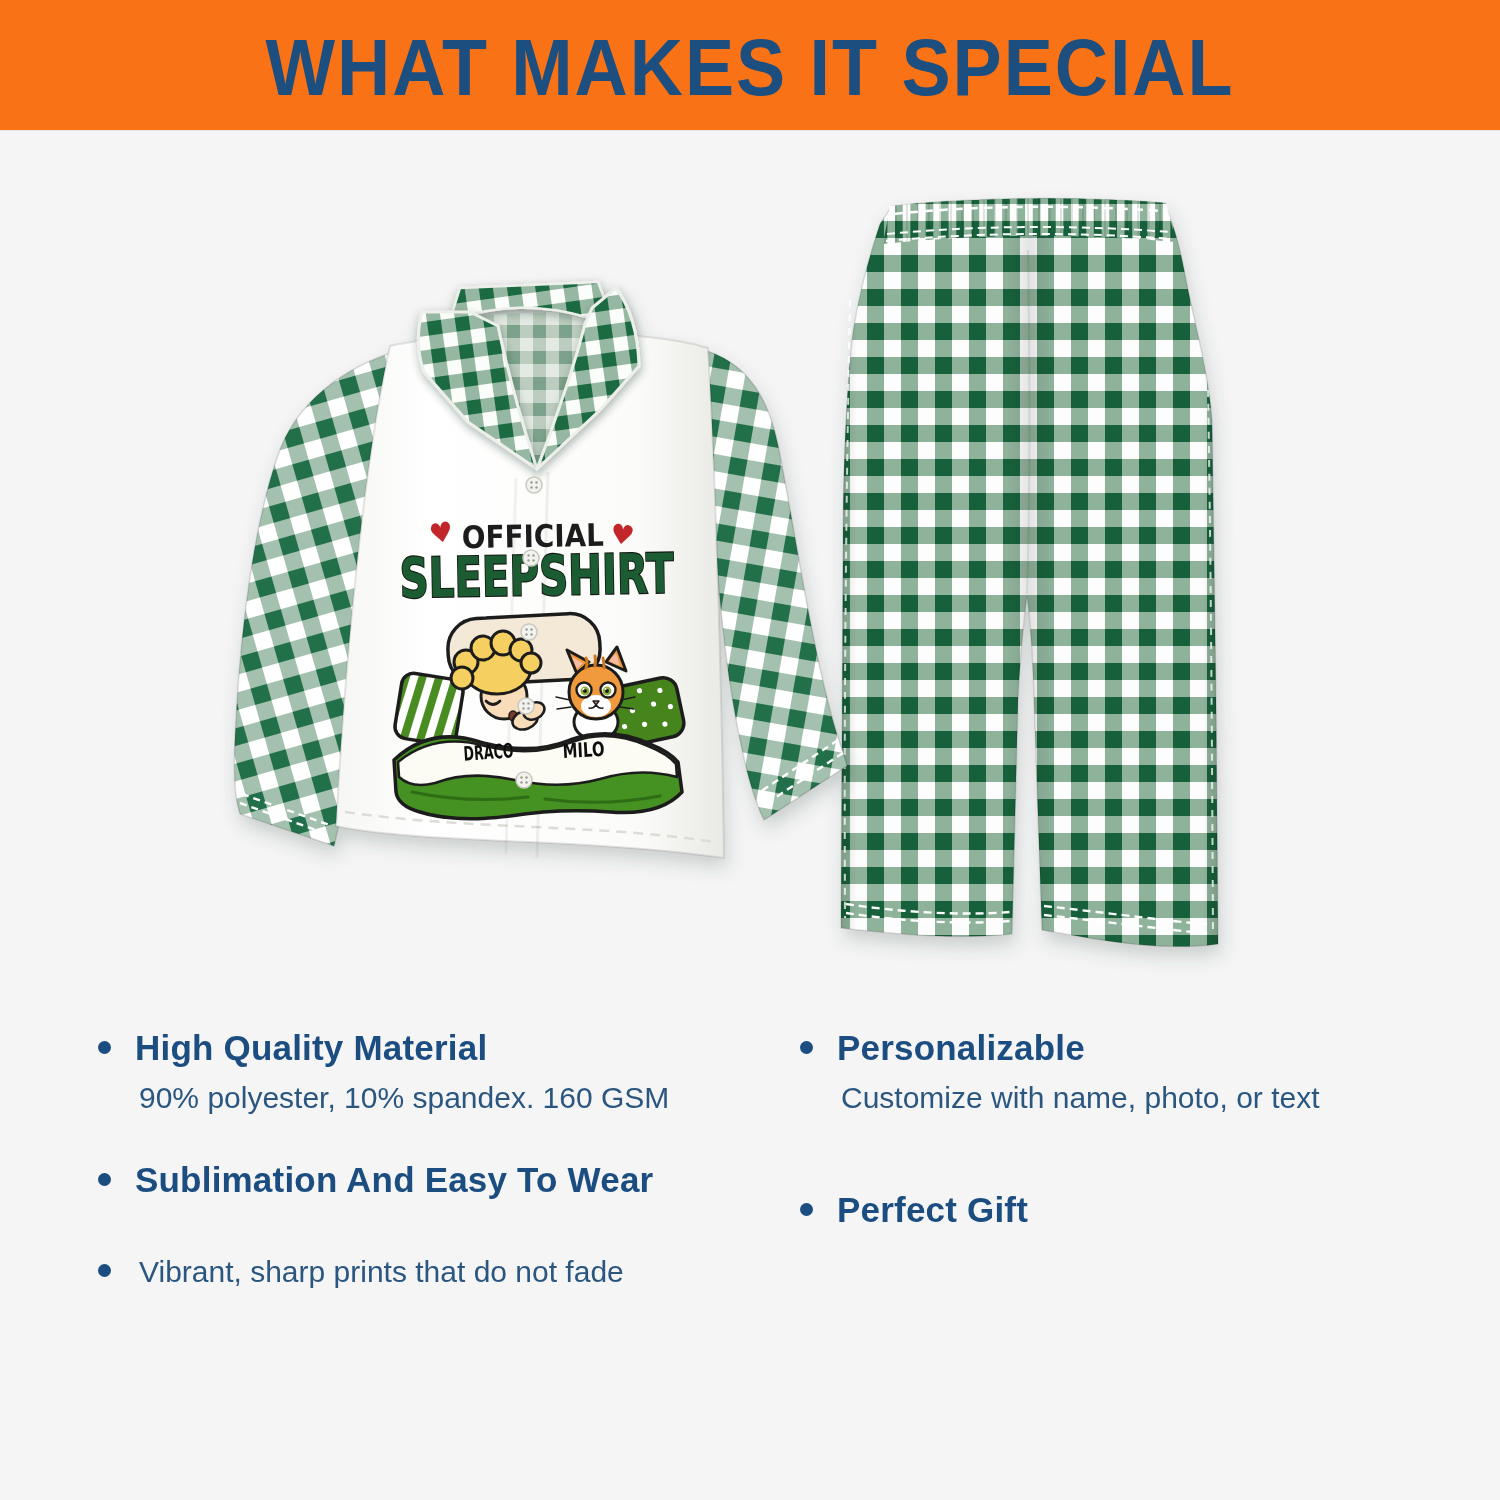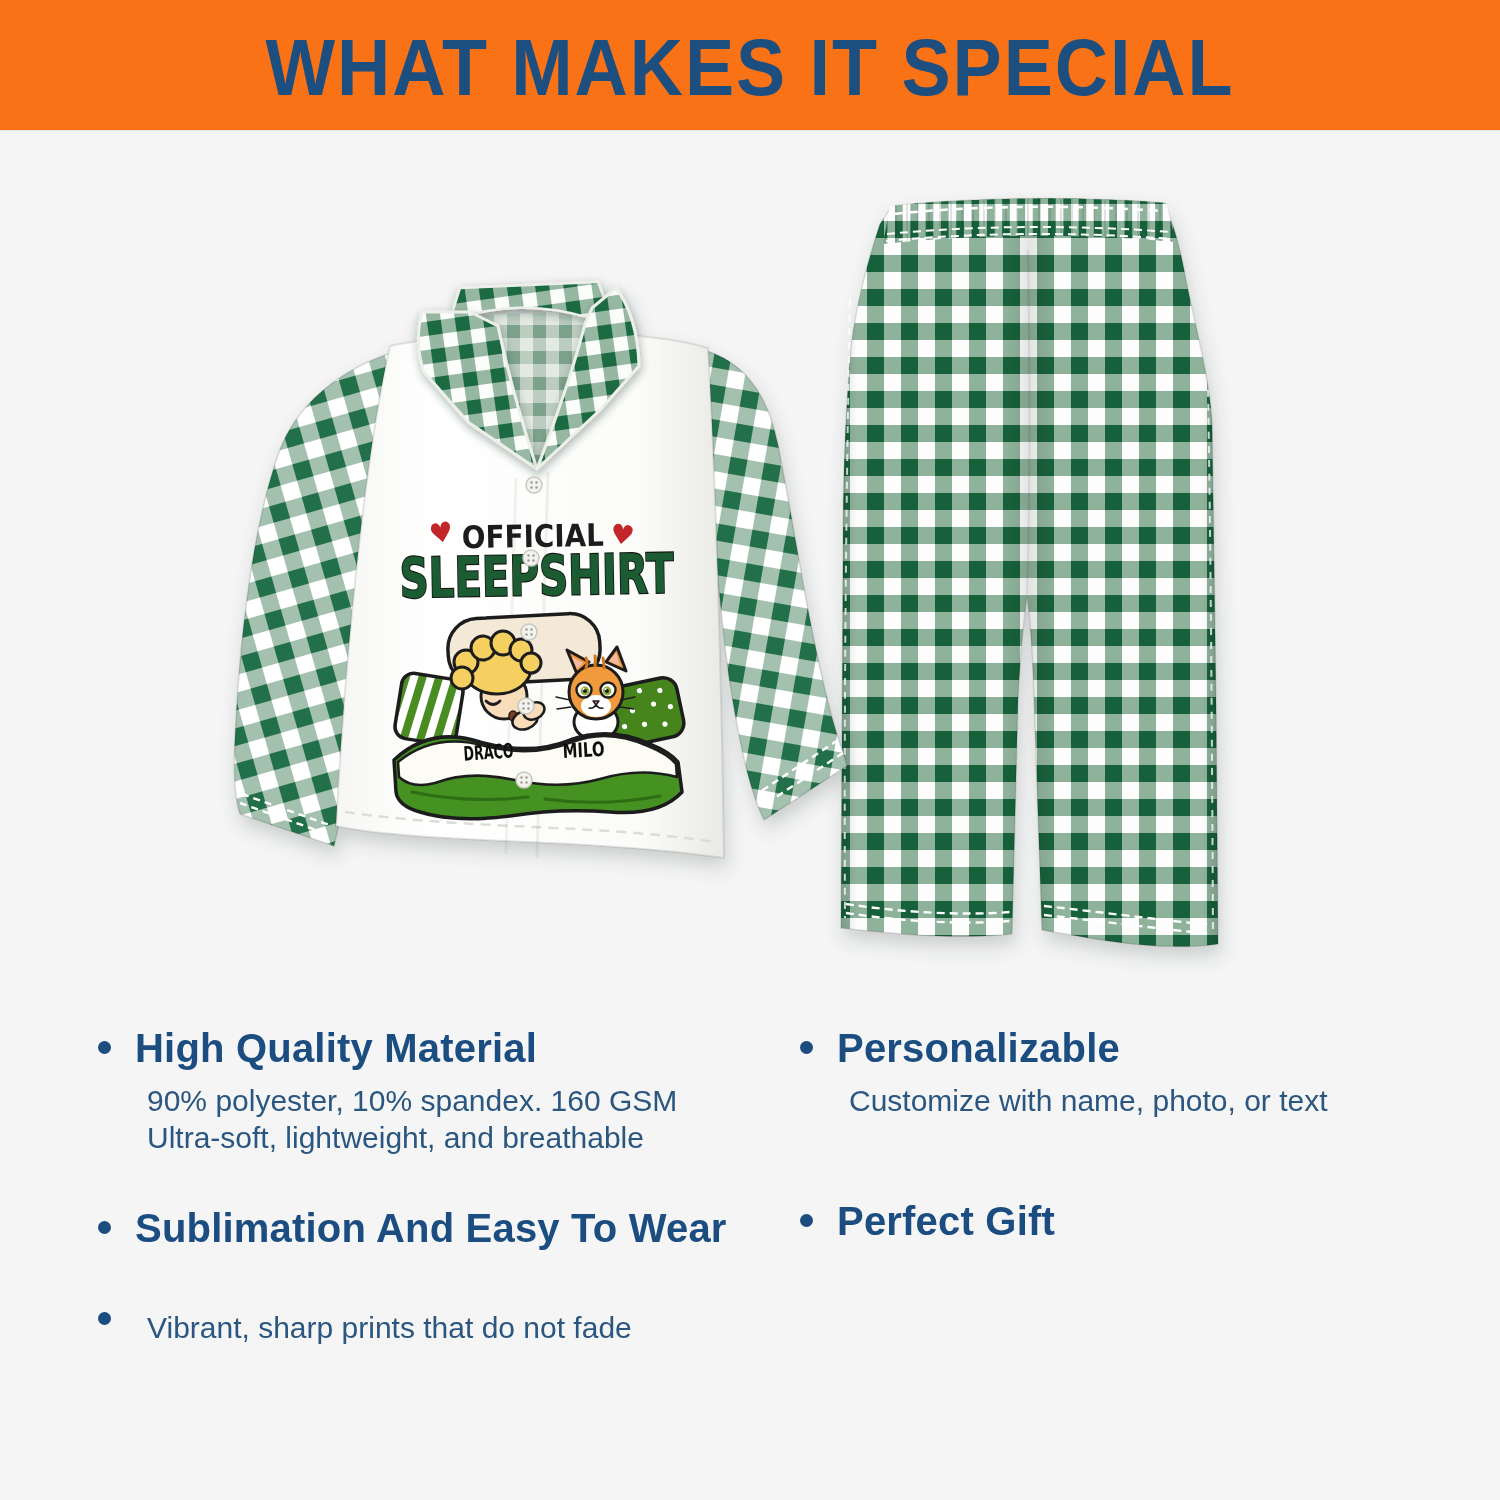"High Quality Material" .ftxt h3 { font-size: 40px -> 35px }
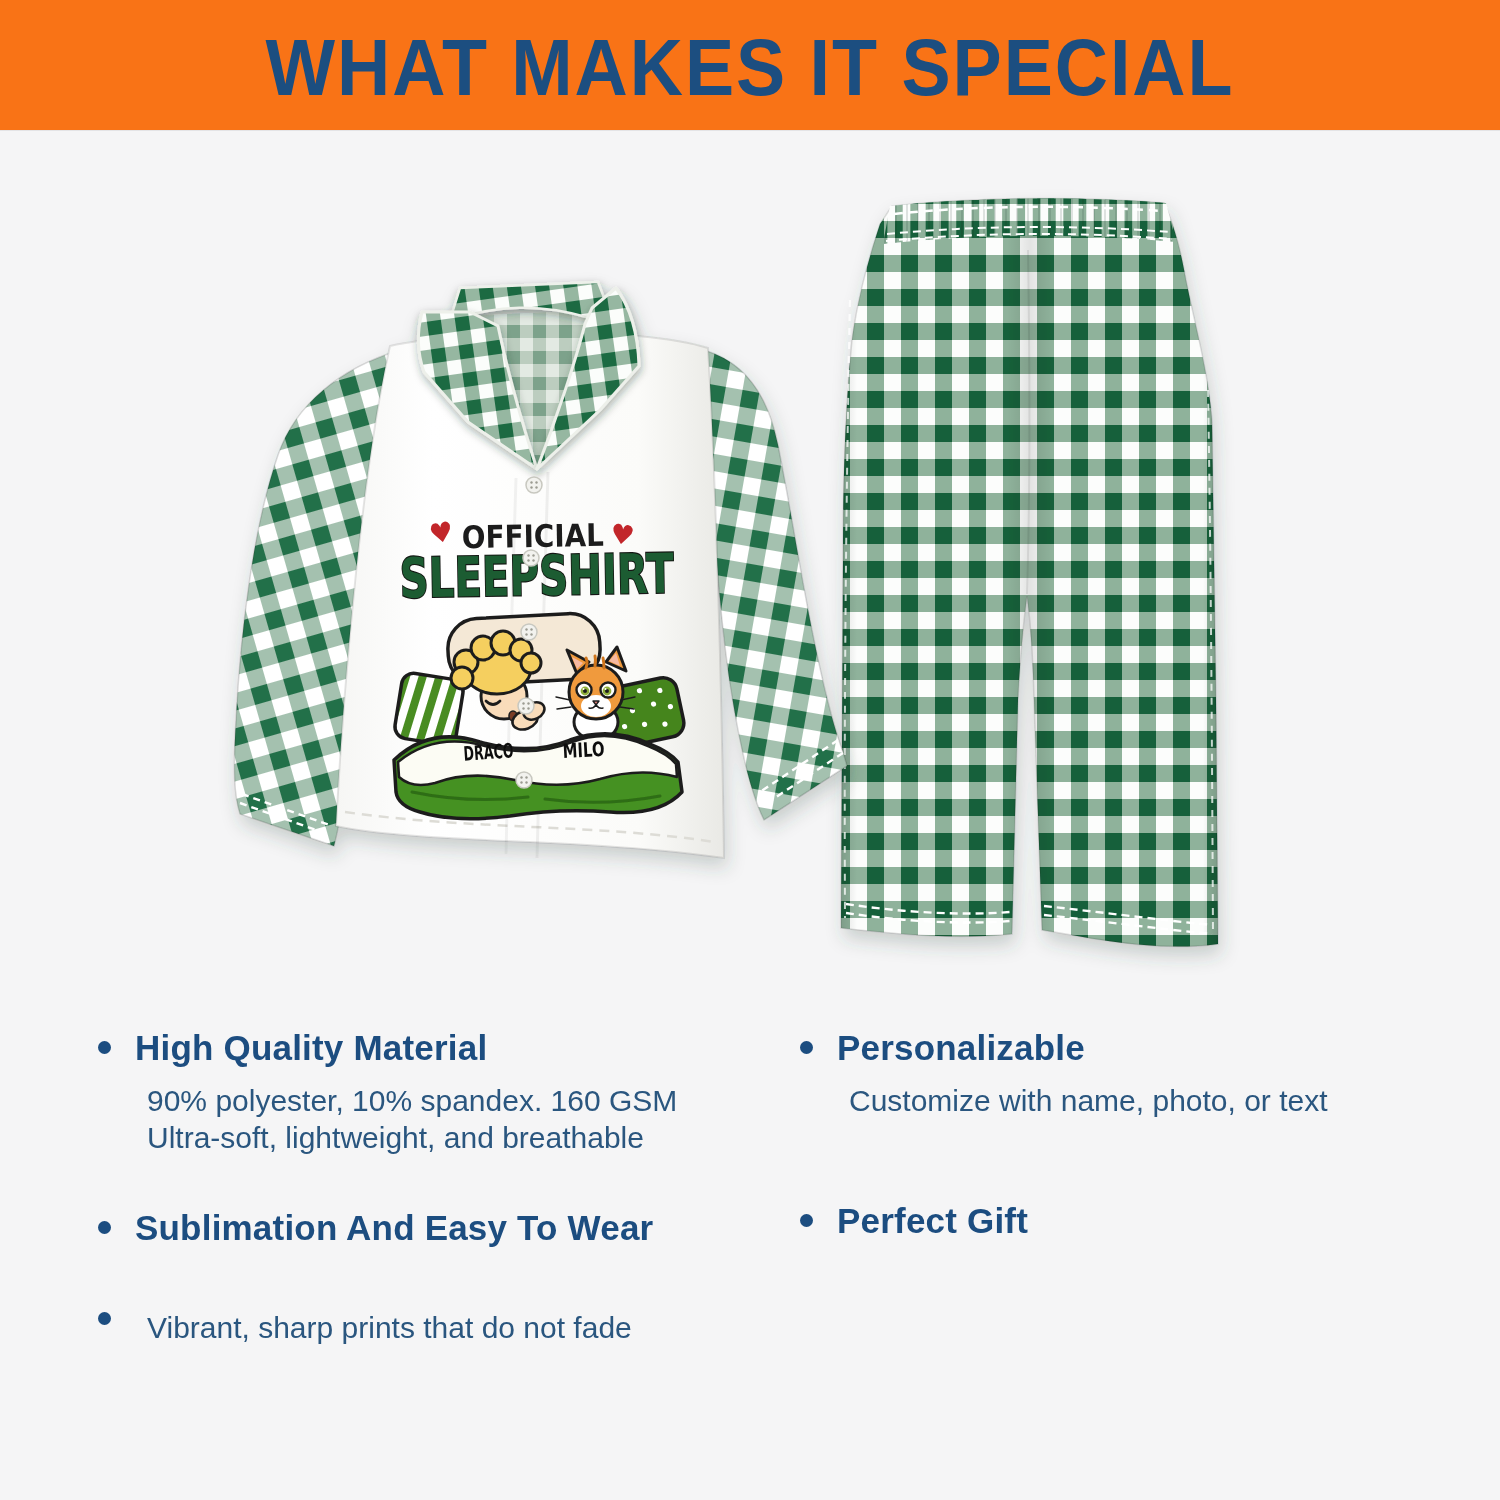"90% polyester, 10% spandex. 160" .ftxt p { margin: 12px -> 4px; text-align: none -> right }
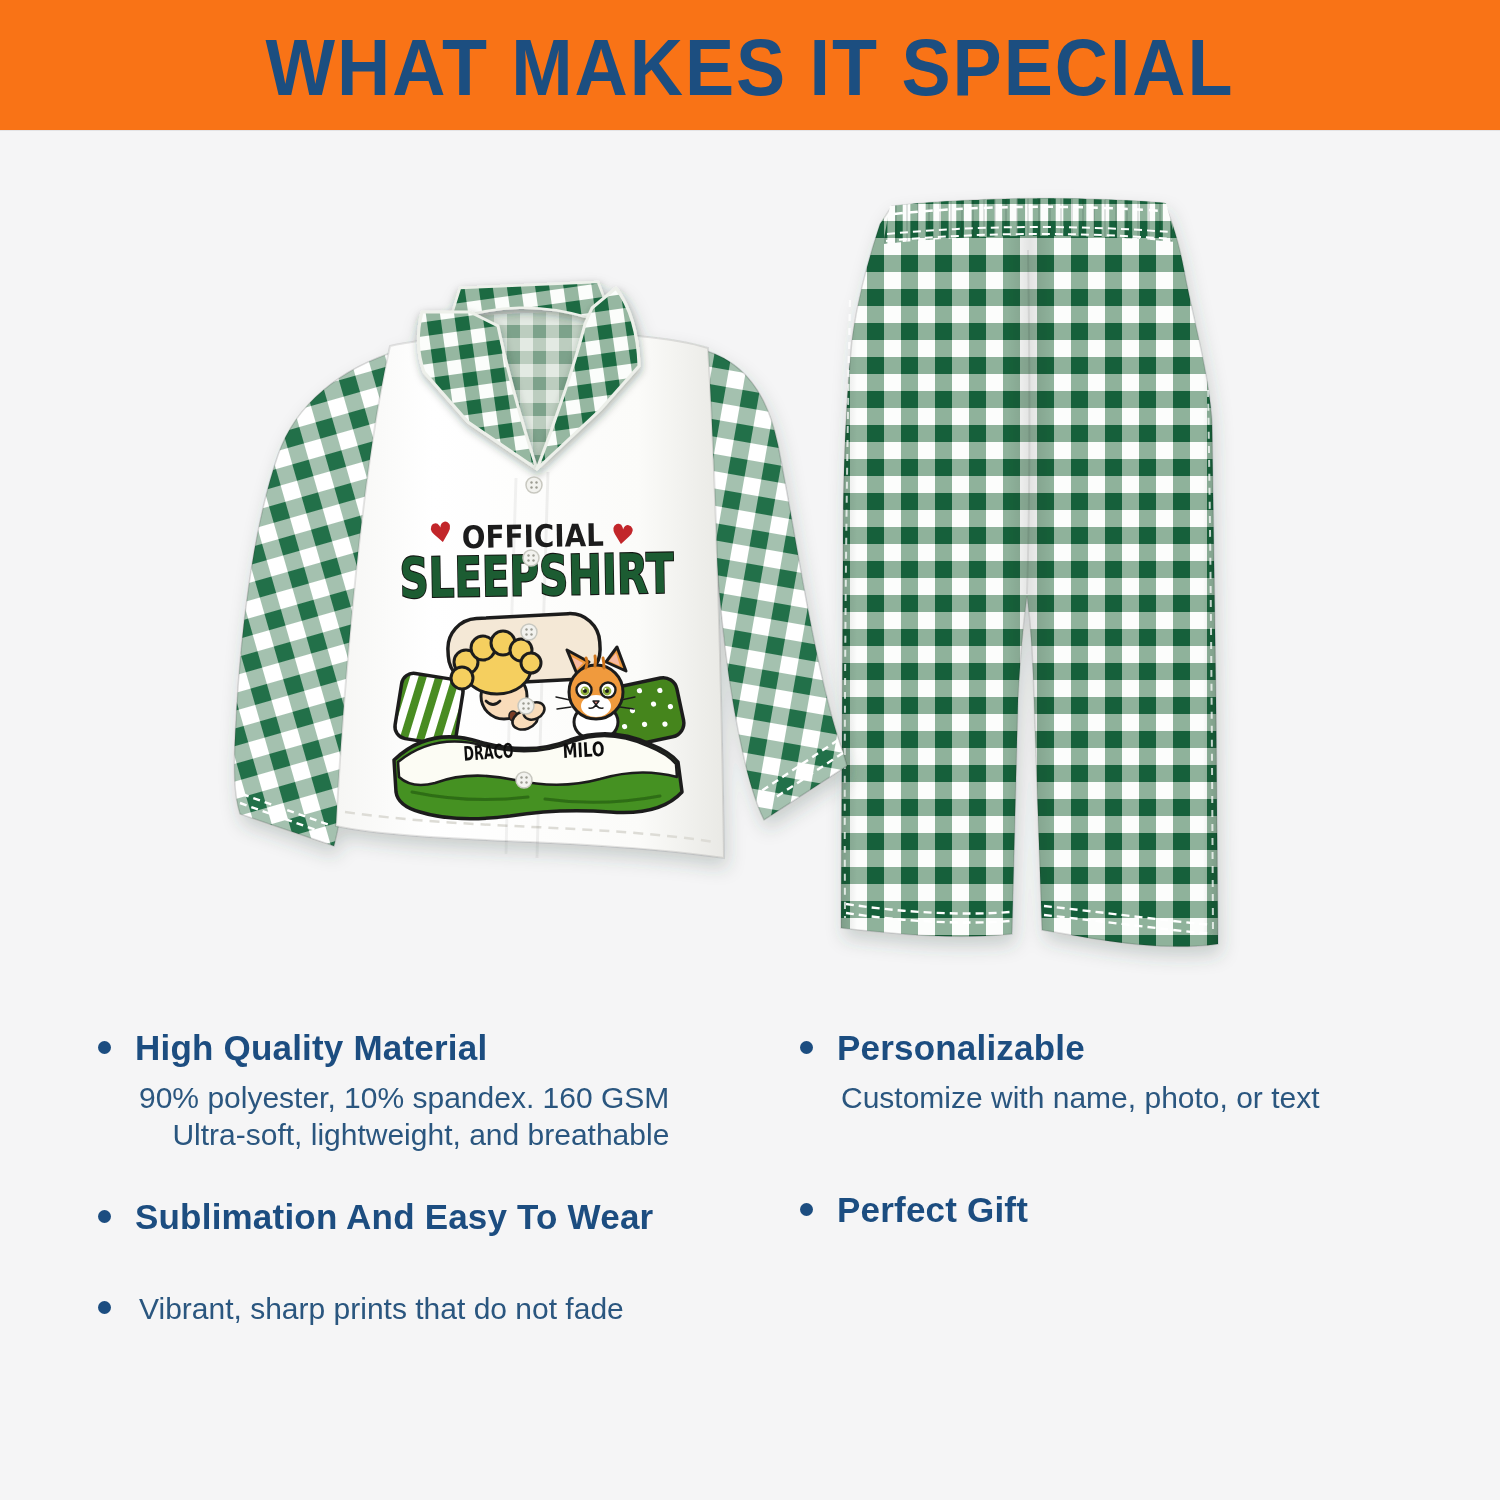"Ultra-soft, lightweight, and breathable" span { html: <span>Ultra-soft, lightweight, and breathable</span> -> none }
